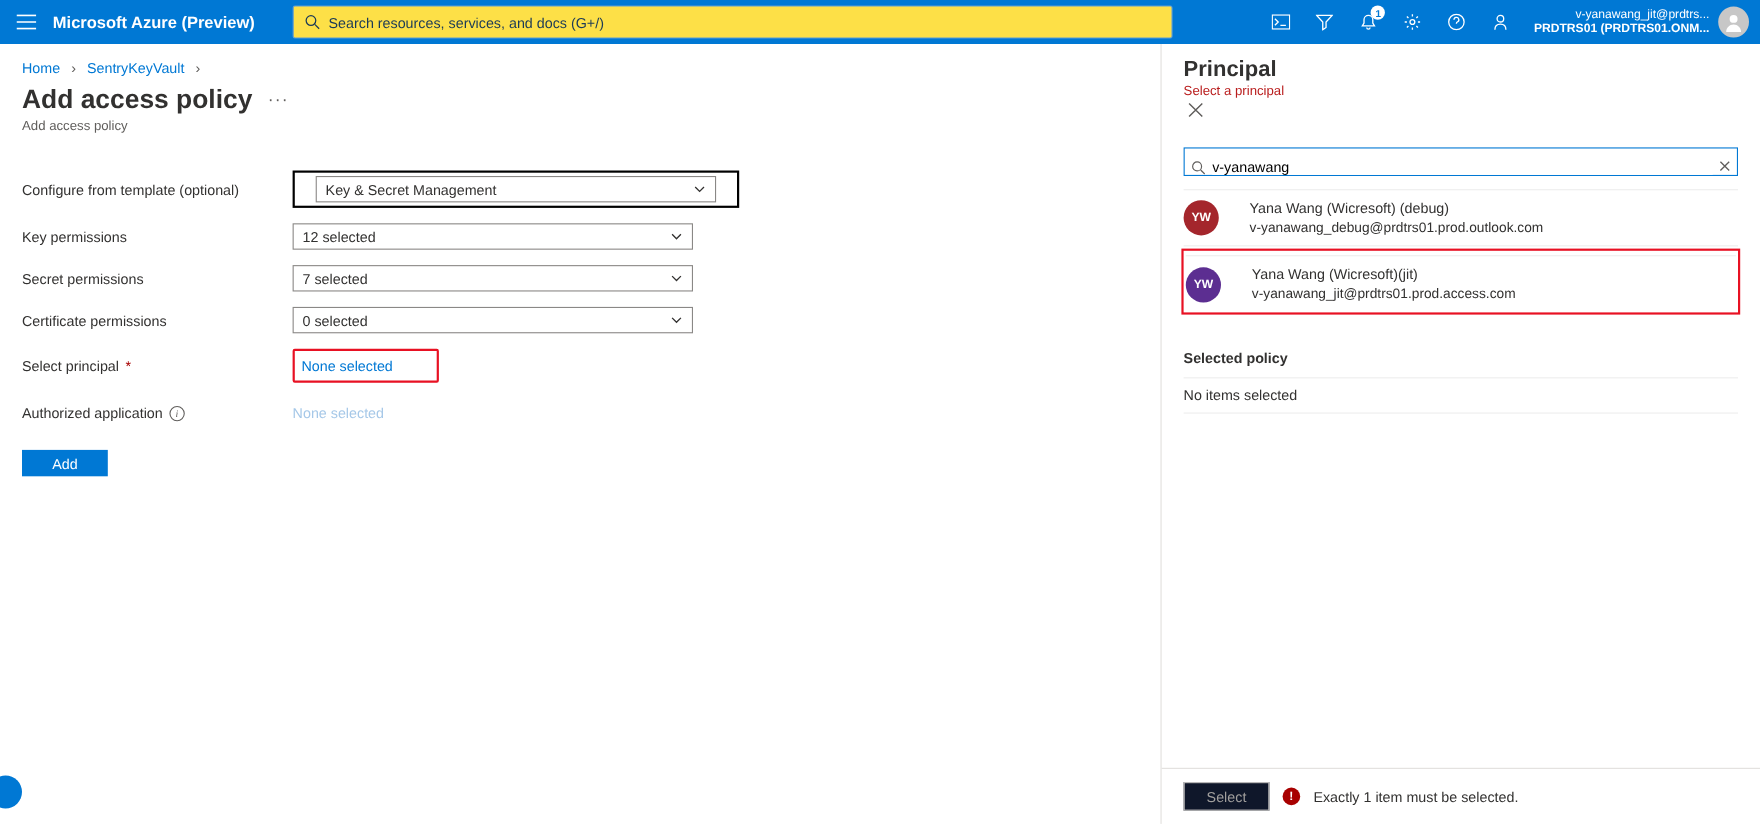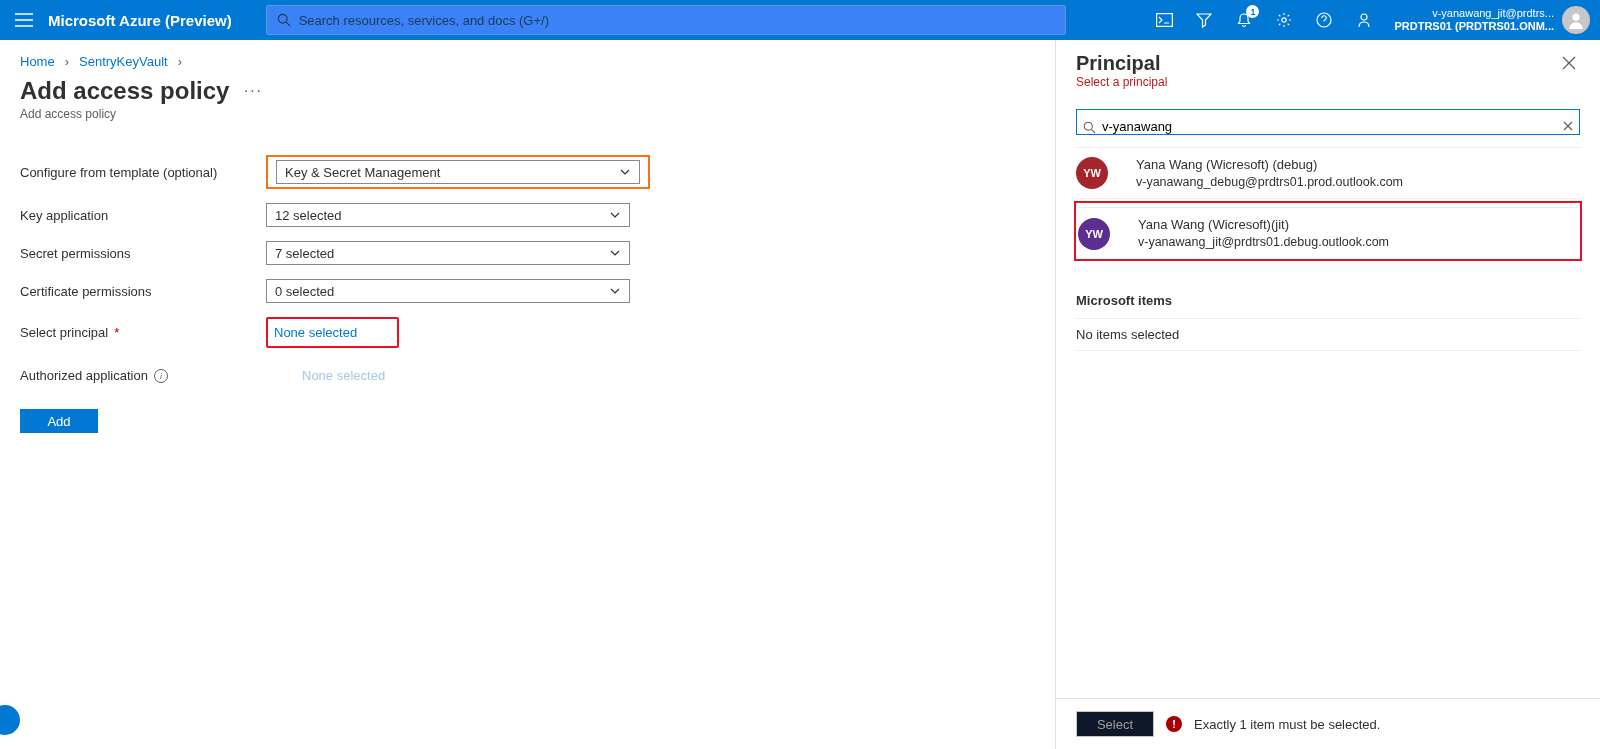"Search resources, services, and docs" .searchwrap { background: #3b82f6 -> #fde047 }
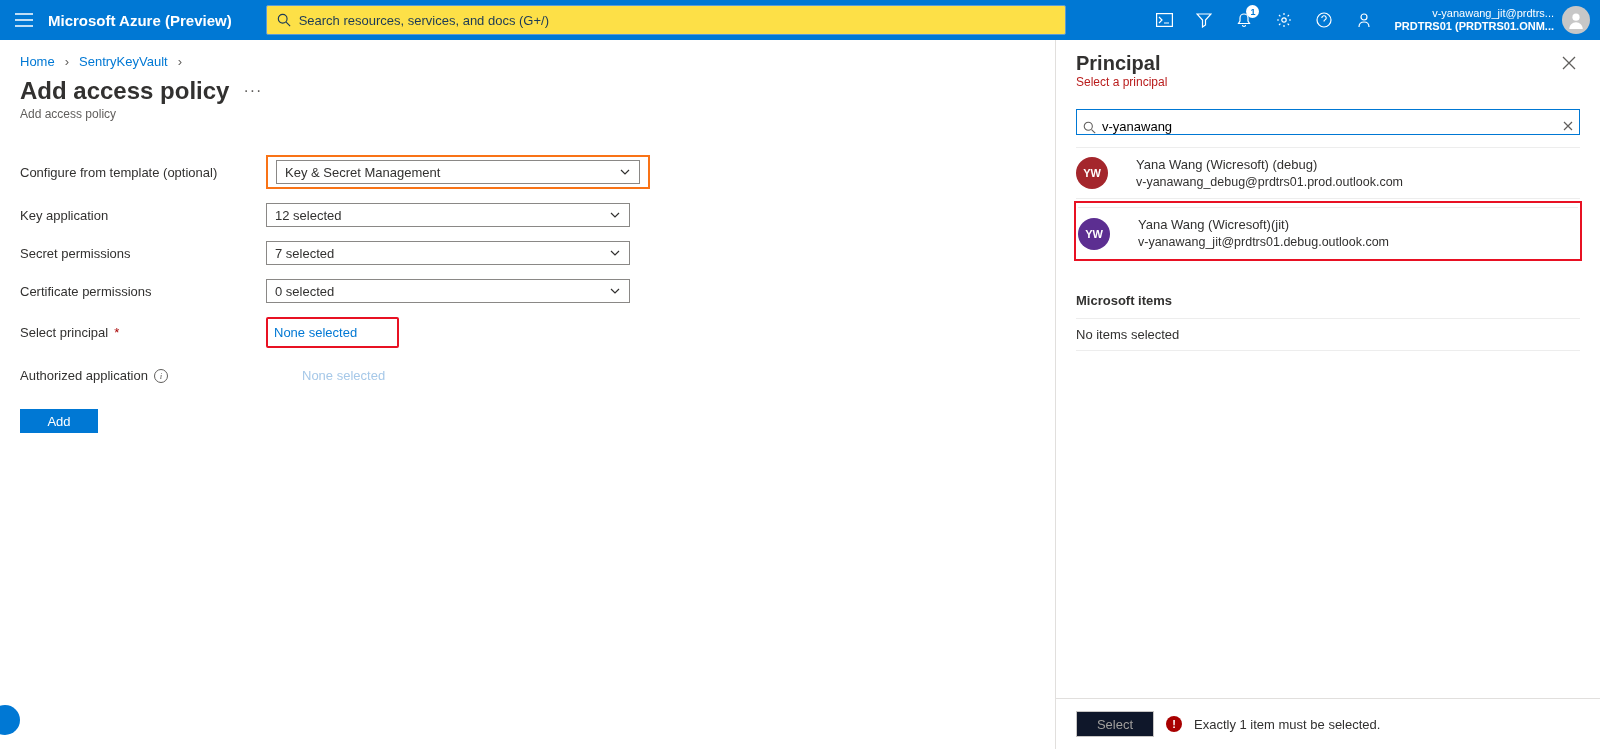"Principal" .panel-head { flex-direction: none -> column }
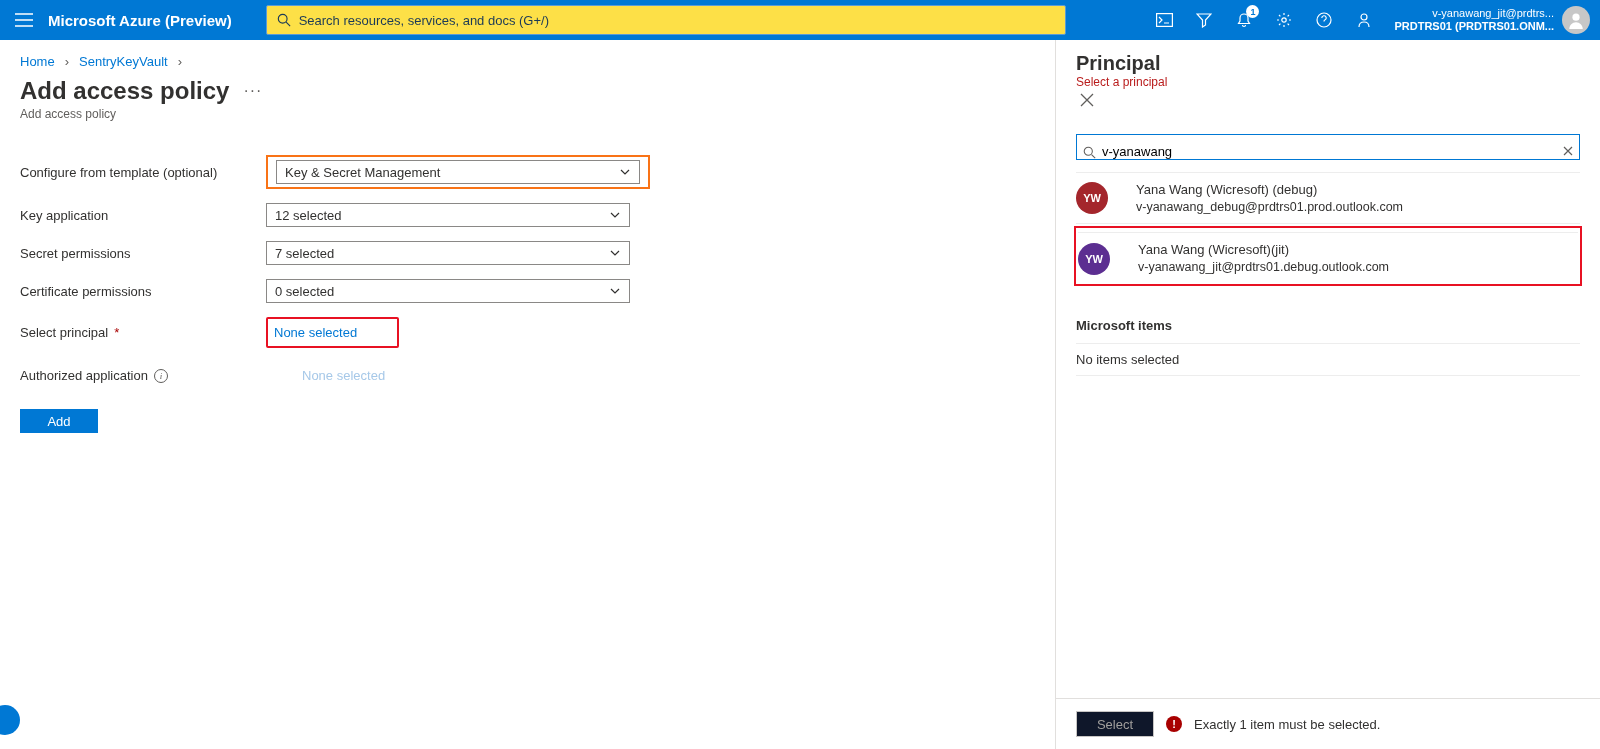"Key & Secret Management" .hl-red-wrap-dropdown { border: 2px solid #f97316 -> 2px solid #000000; padding: 3px 8px -> 3px 19px }
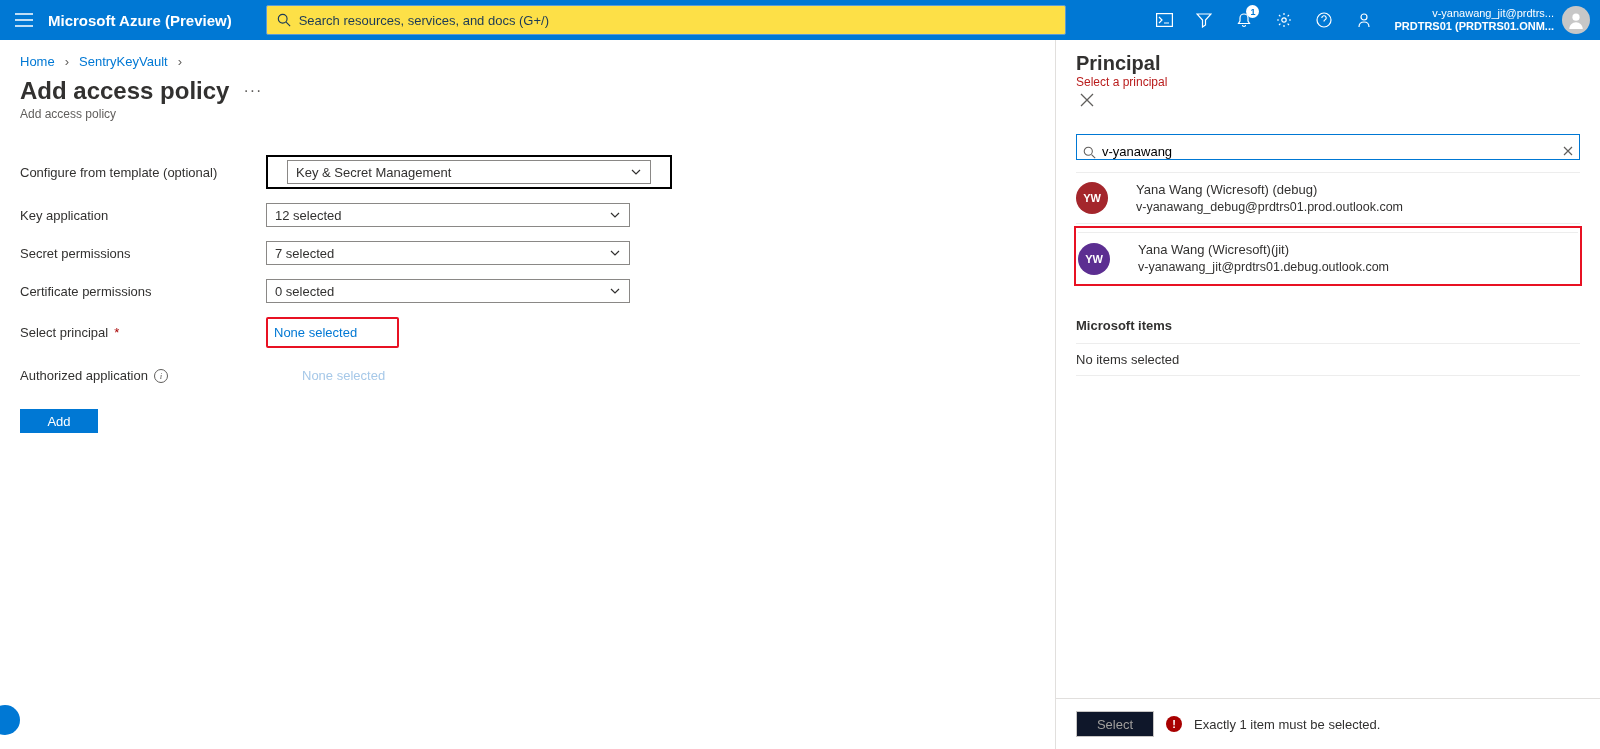"Key application" div.form-label { text: application -> permissions }
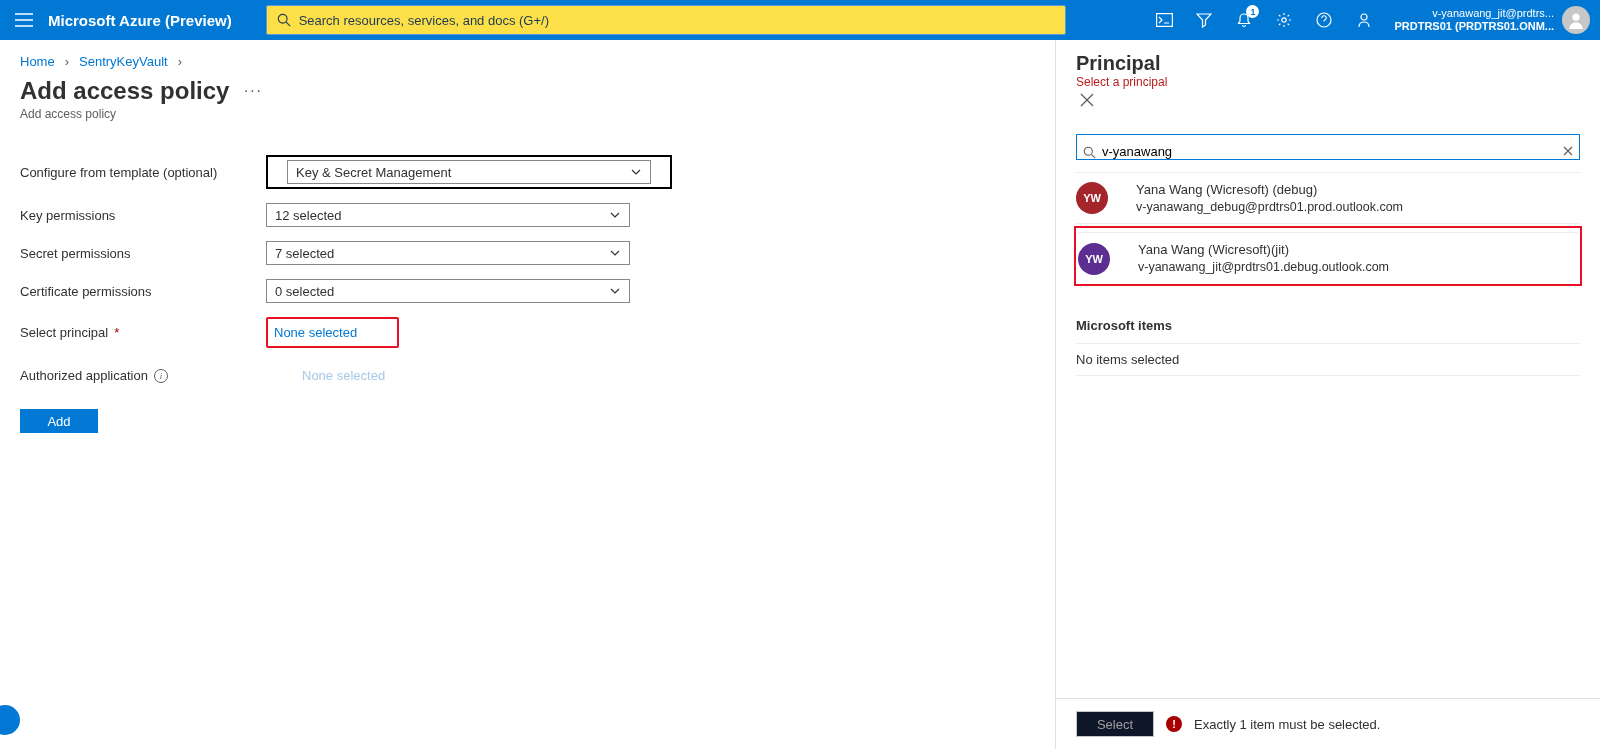"v-yanawang_jit@prdtrs01.debug.outlook.co" div.sub { text: jit@prdtrs01.debug.outlook.com -> jit@prdtrs01.prod.access.com }
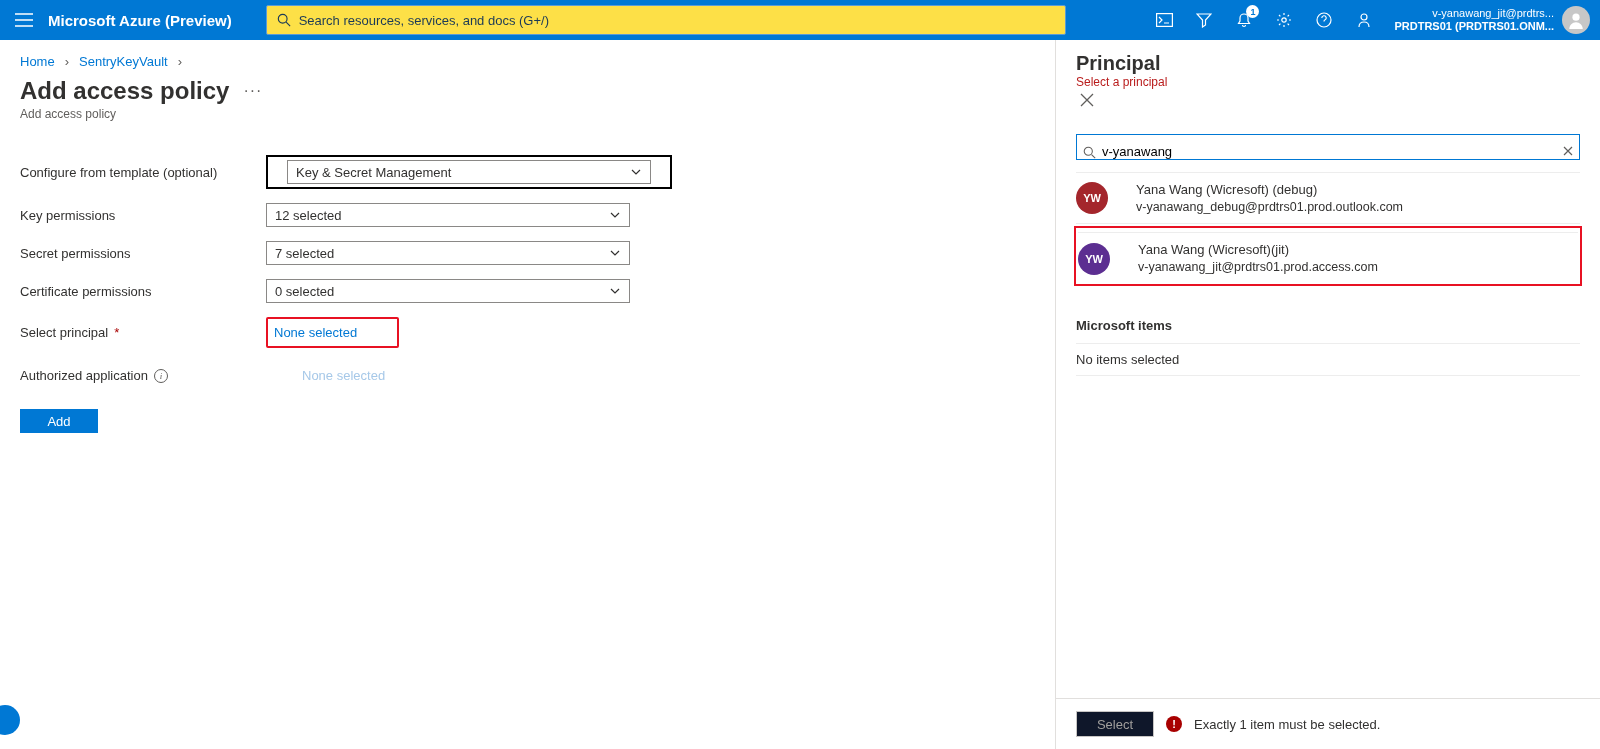"Microsoft items" div.sel-head { text: Microsoft items -> Selected policy }
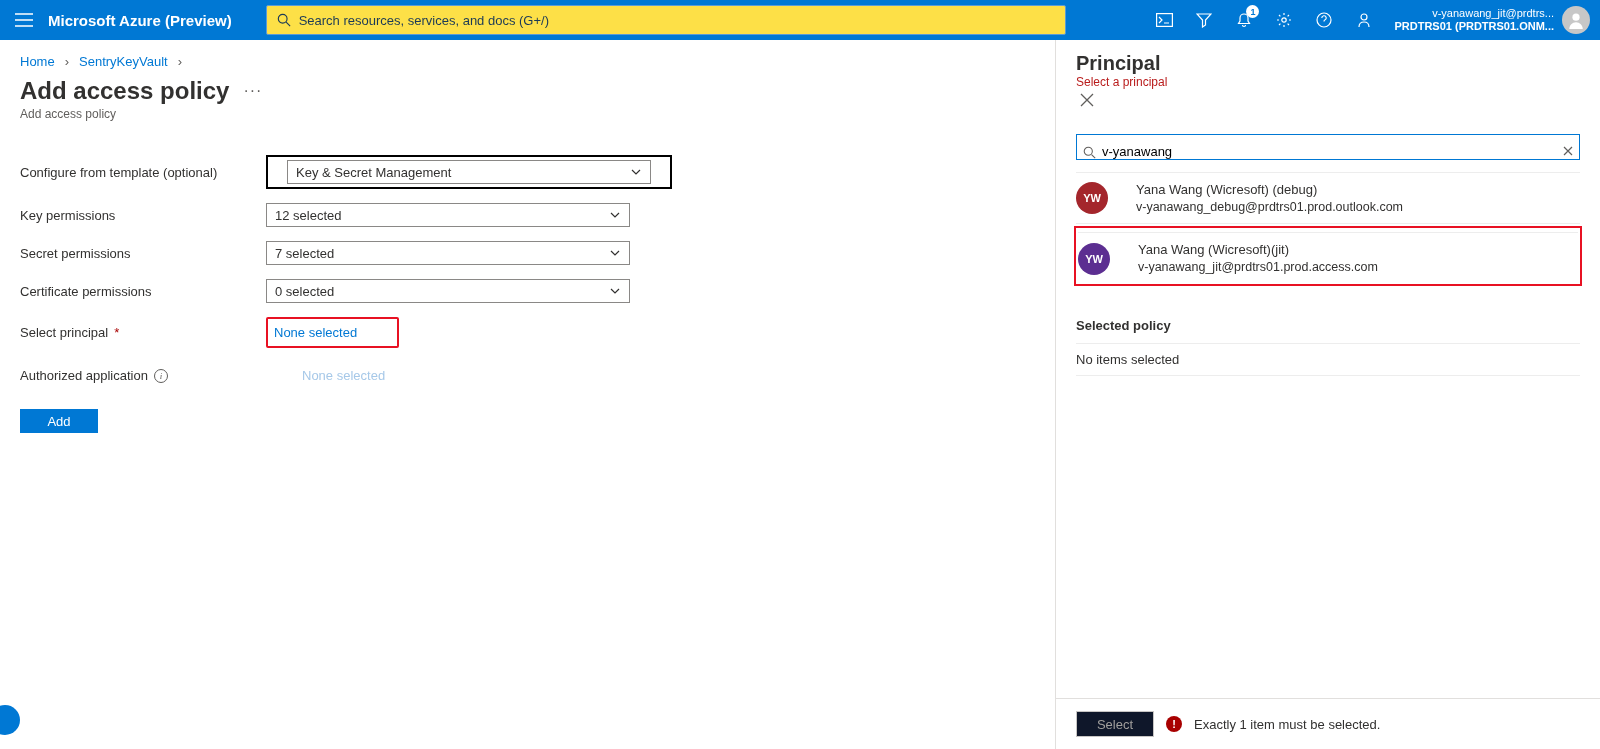"Authorized application" div.form-row { gap: 36px -> none }
